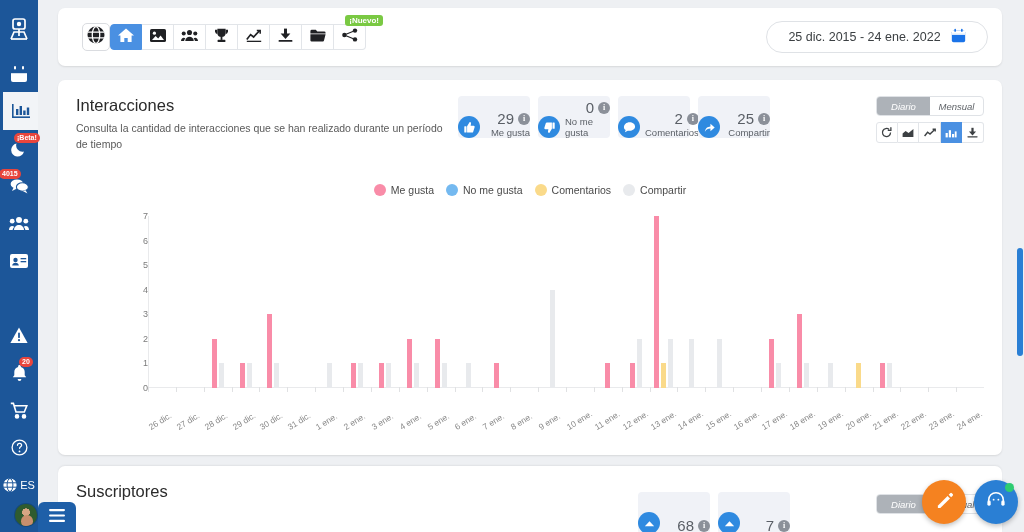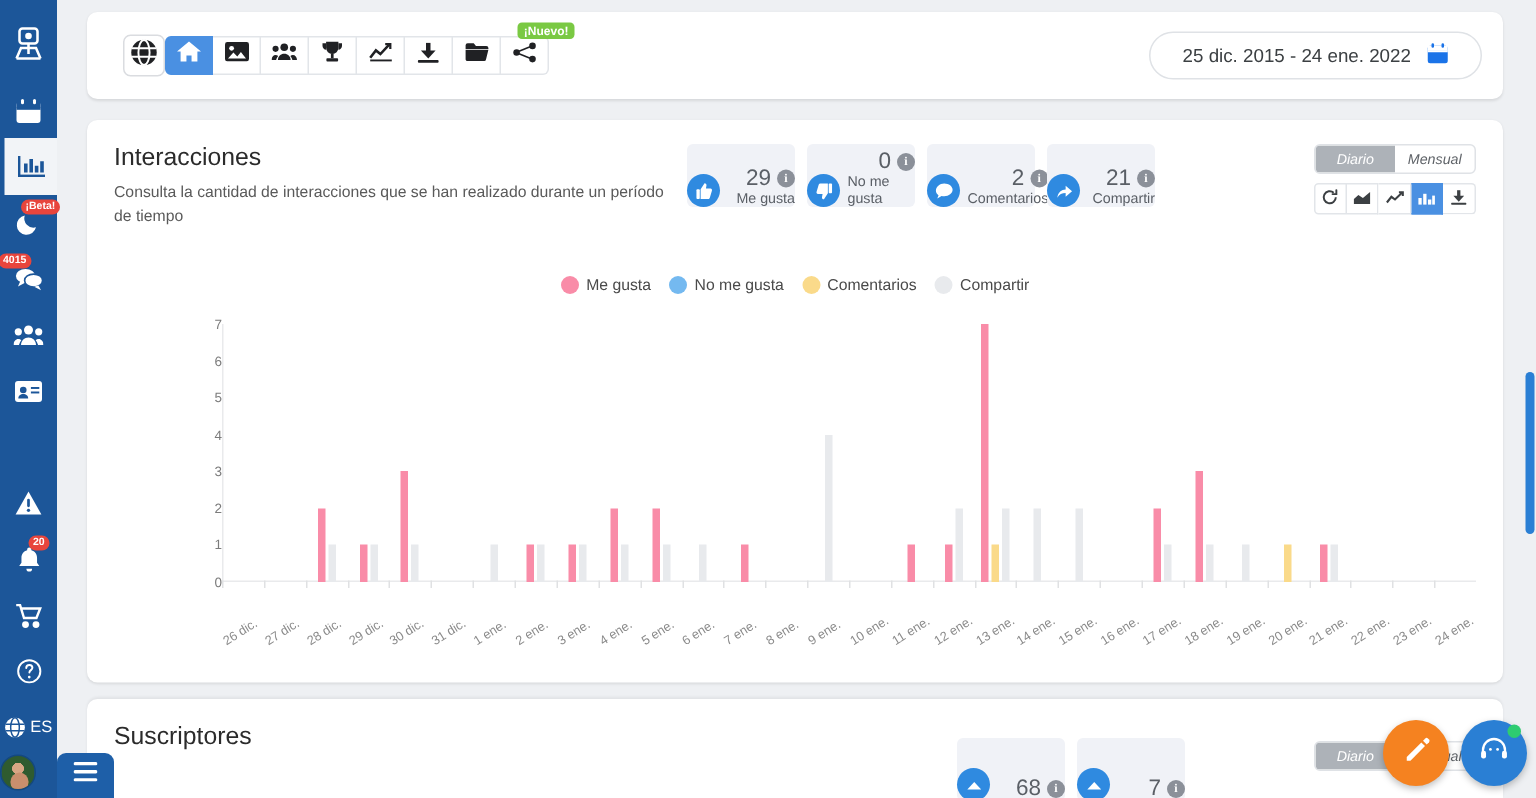"21" span.stat-num { text: 21 -> 25 }
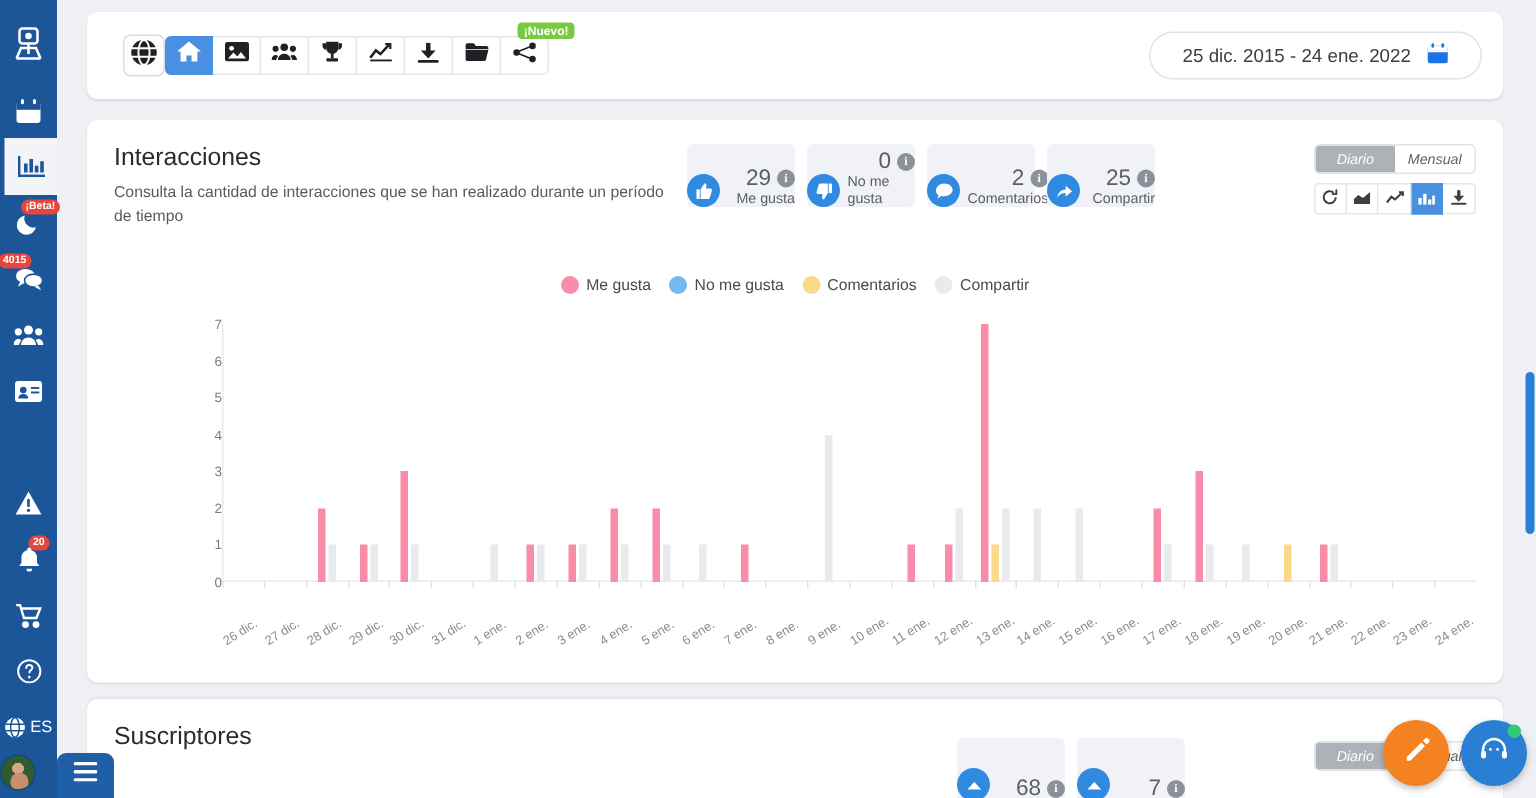"ES" .sidebar { align-items: flex-start -> flex-end }
